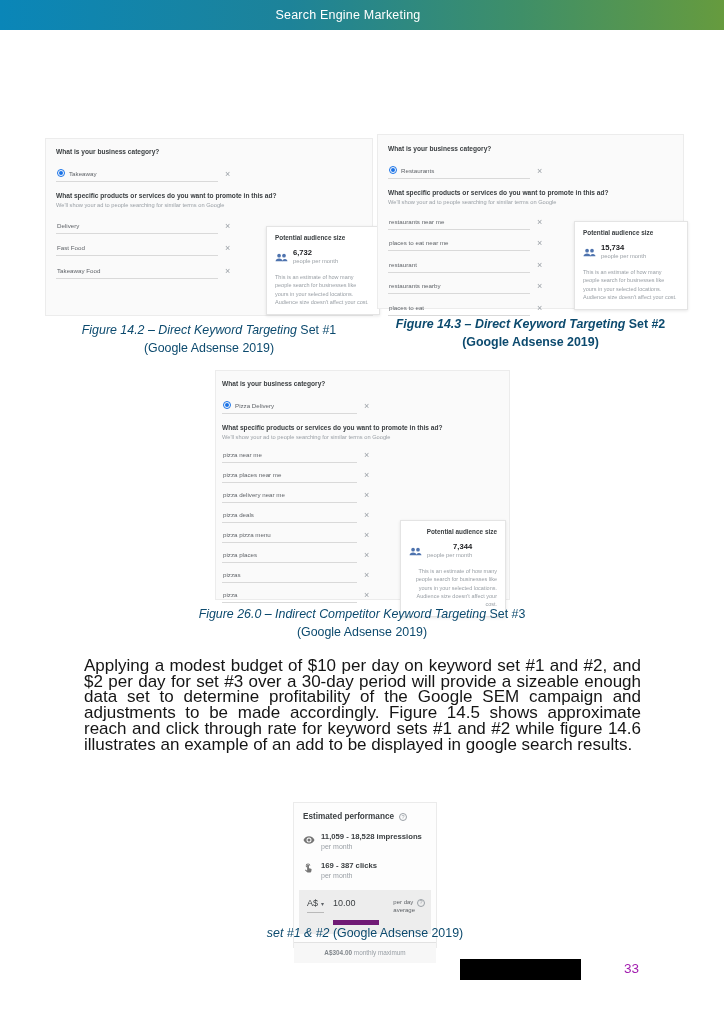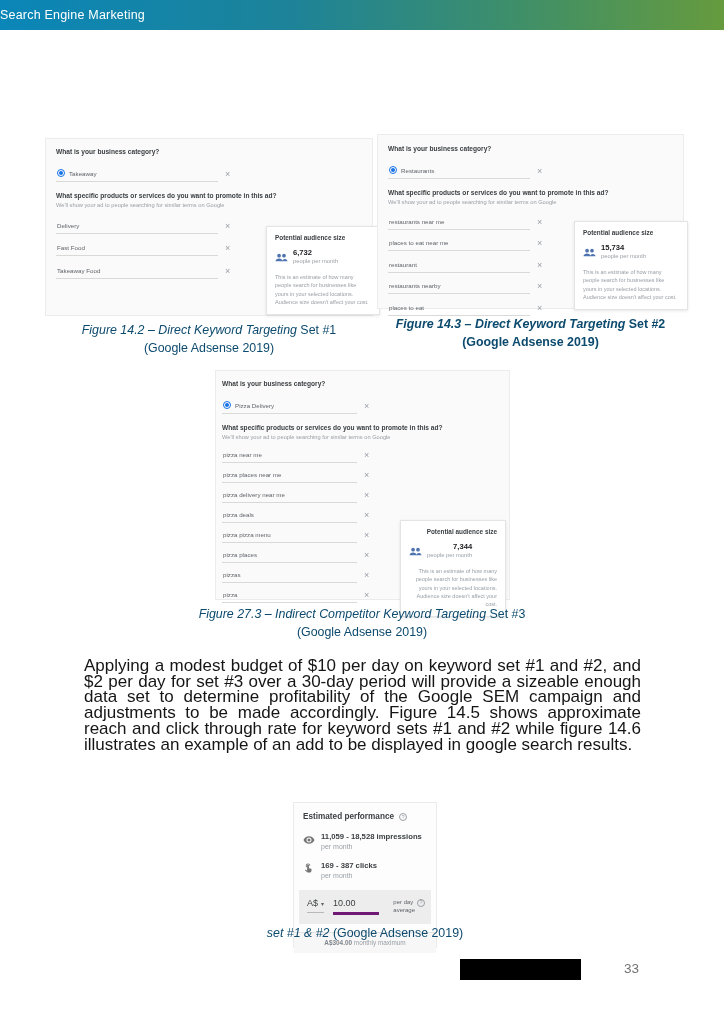"Search Engine Marketing" .header { justify-content: flex-start -> center }
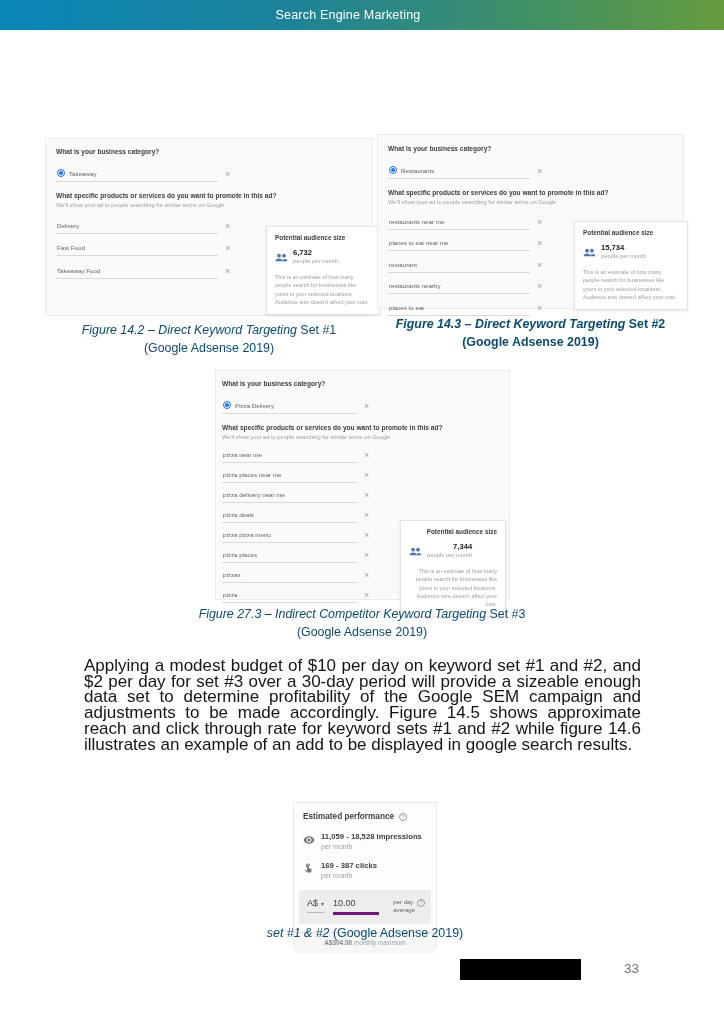"Figure 27.3 – Indirect Competitor" span.it { text: 27.3 -> 26.0 }
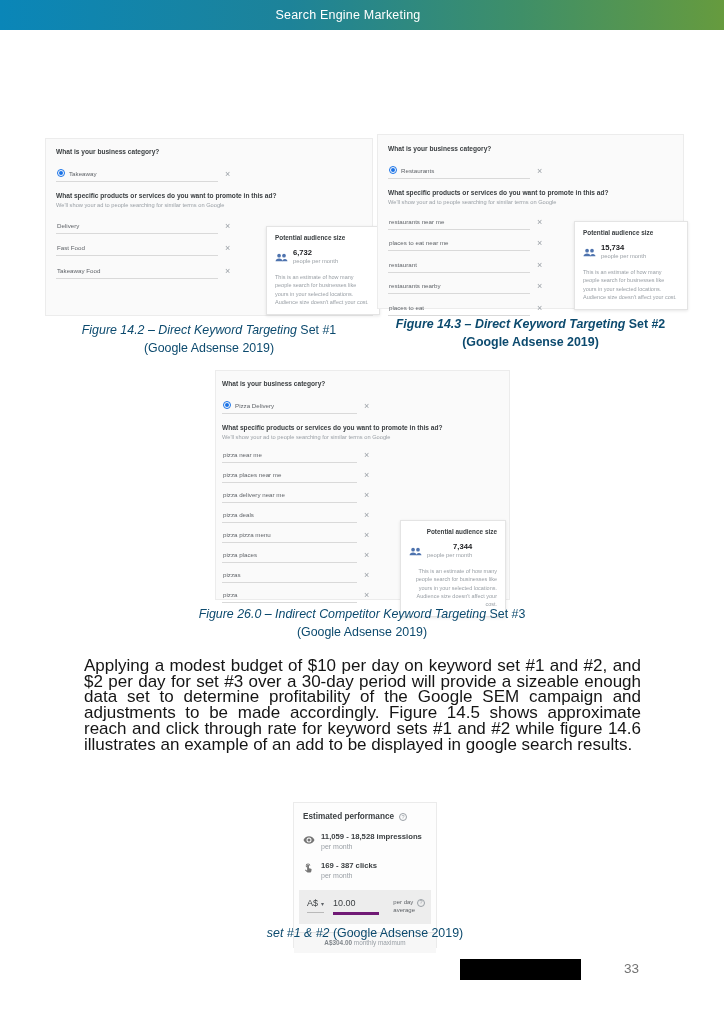"10.00" .amount { border-bottom: 3px solid #701a75 -> 5px solid #701a75; padding-bottom: 4px -> 12px }
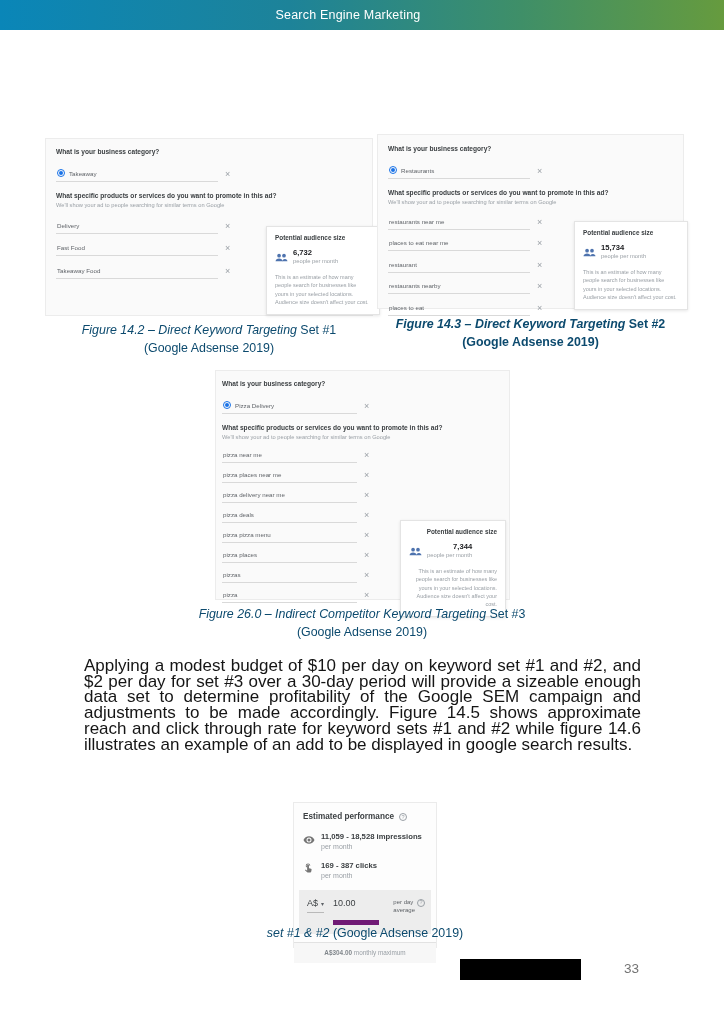"33" .pagenum { color: #737373 -> #a21caf }
